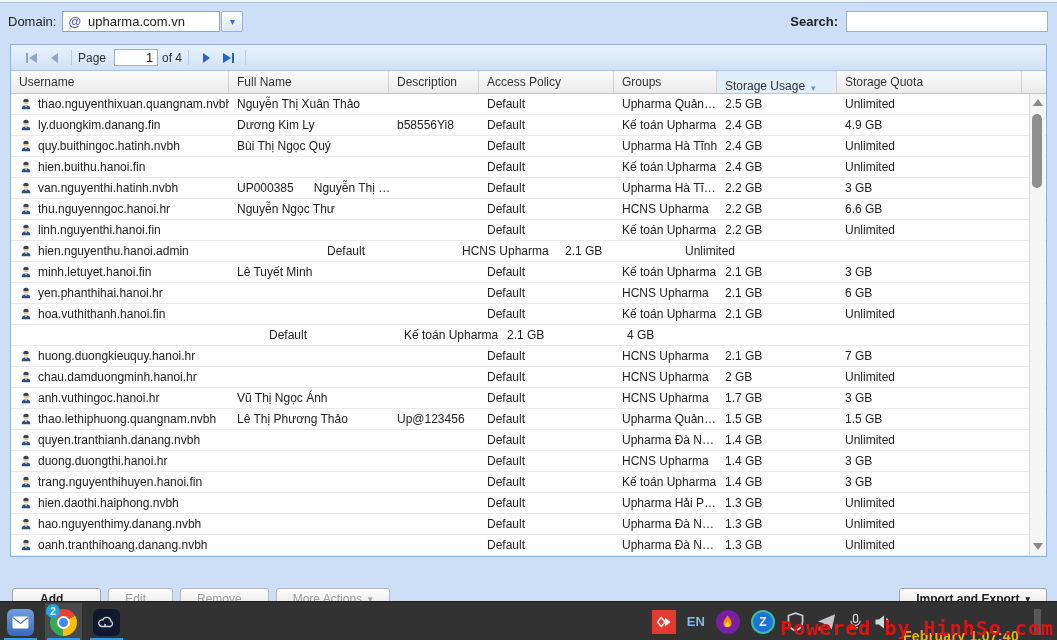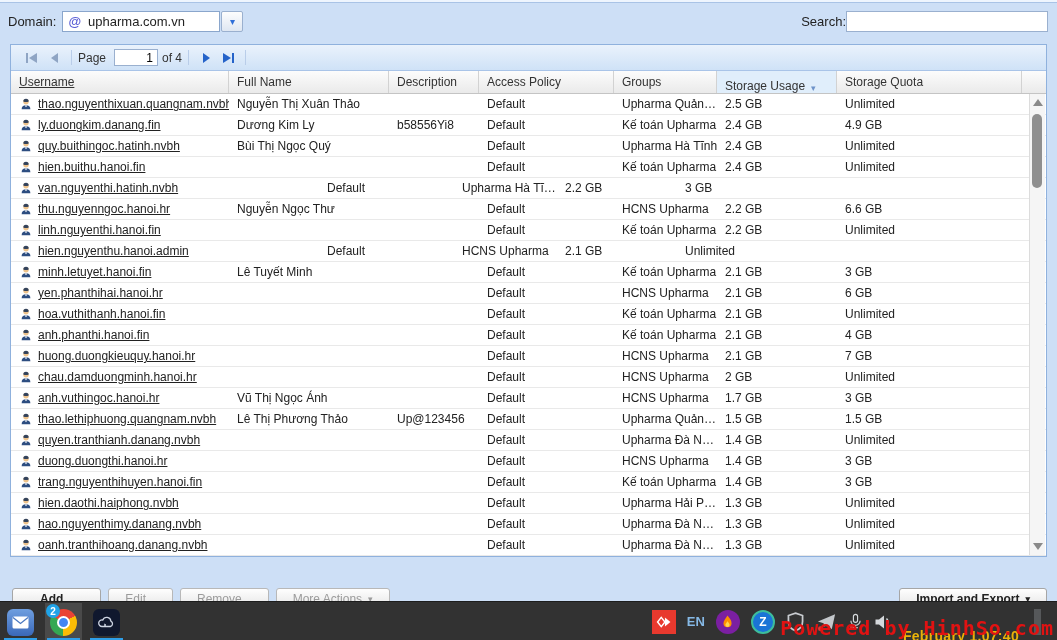"Search:" .search-row label { font-weight: none -> bold; margin-right: 0 -> 8px }
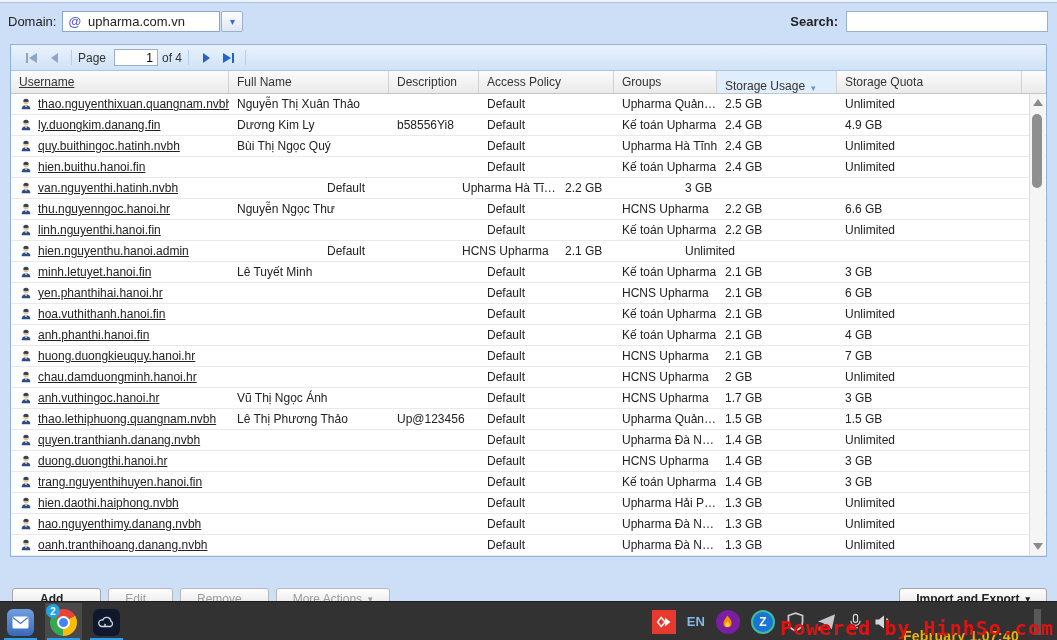"Username" .c0 { text-decoration: underline -> none }
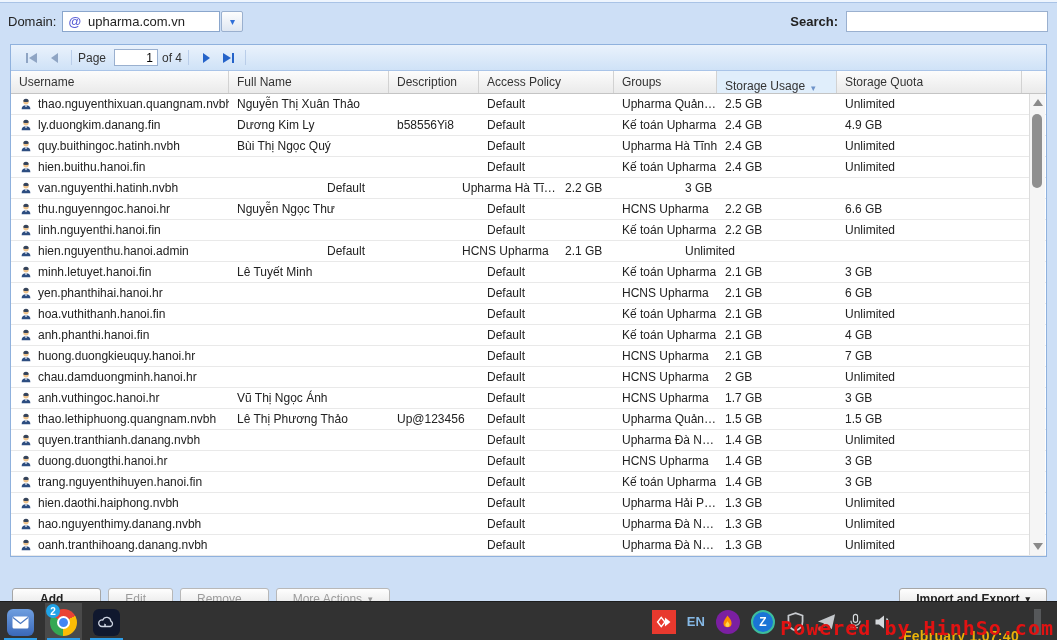"UP000385 Nguyễn Thị …" div.cell { html: none -> <div>UP000385 Nguyễn Thị …</div> }
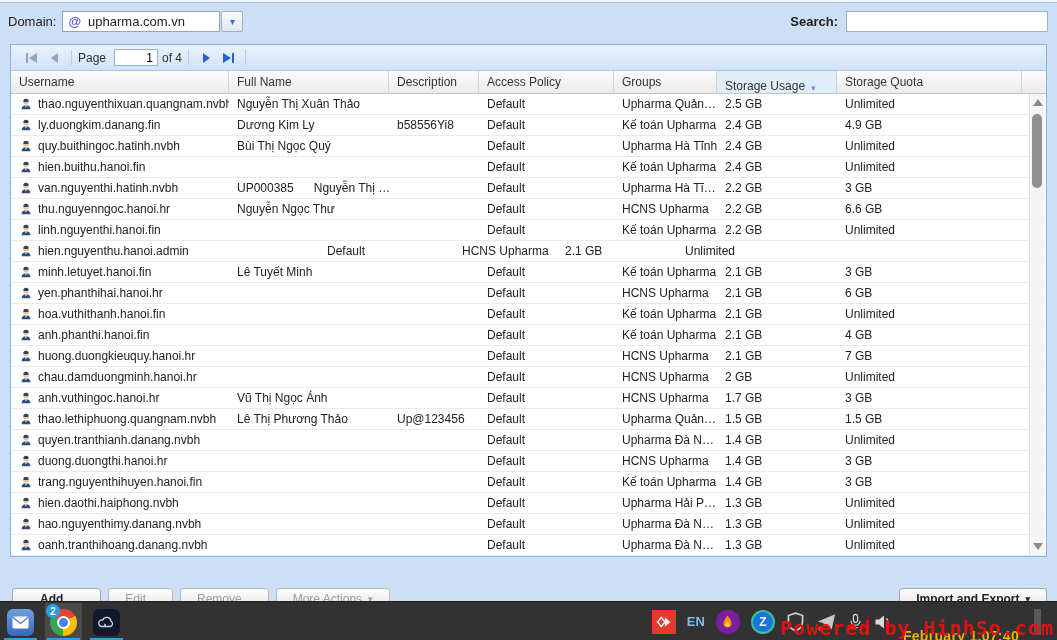"anh.phanthi.hanoi.fin" div.cell { html: <div><span><svg> <path></path> <path></path> <circle></circle> <path></path> </svg></span><span>anh.phanthi.hanoi.fin</span></div> -> none }
